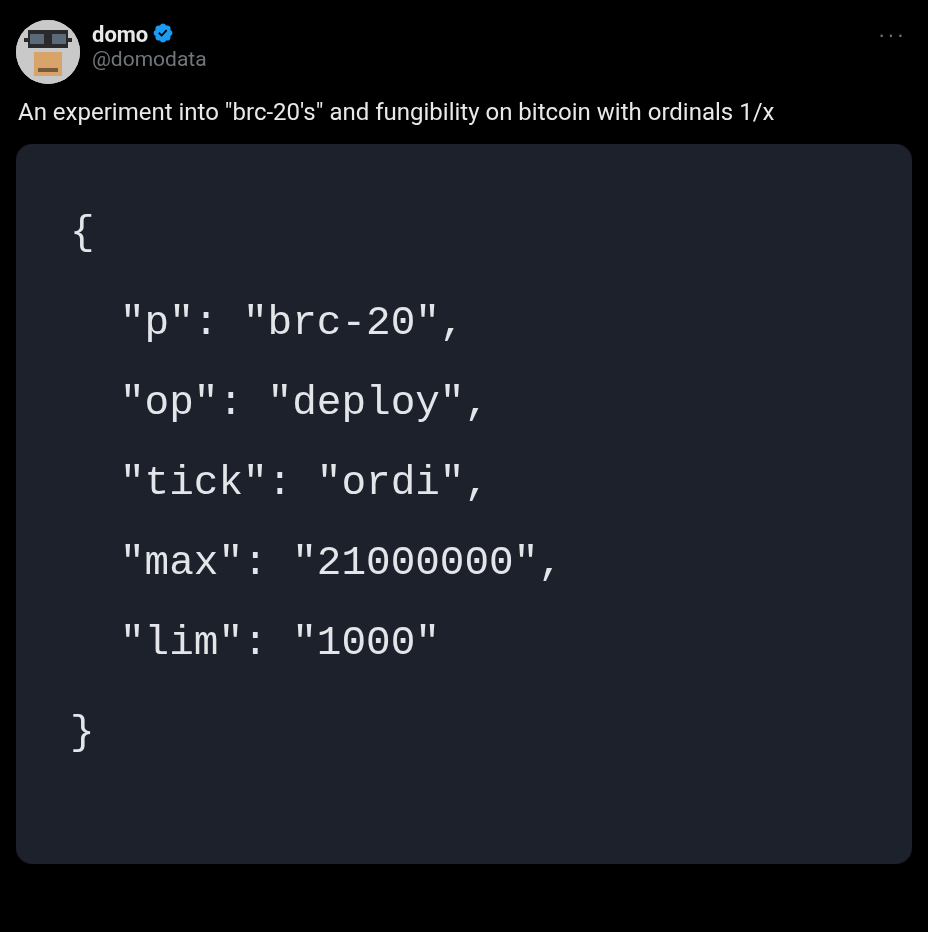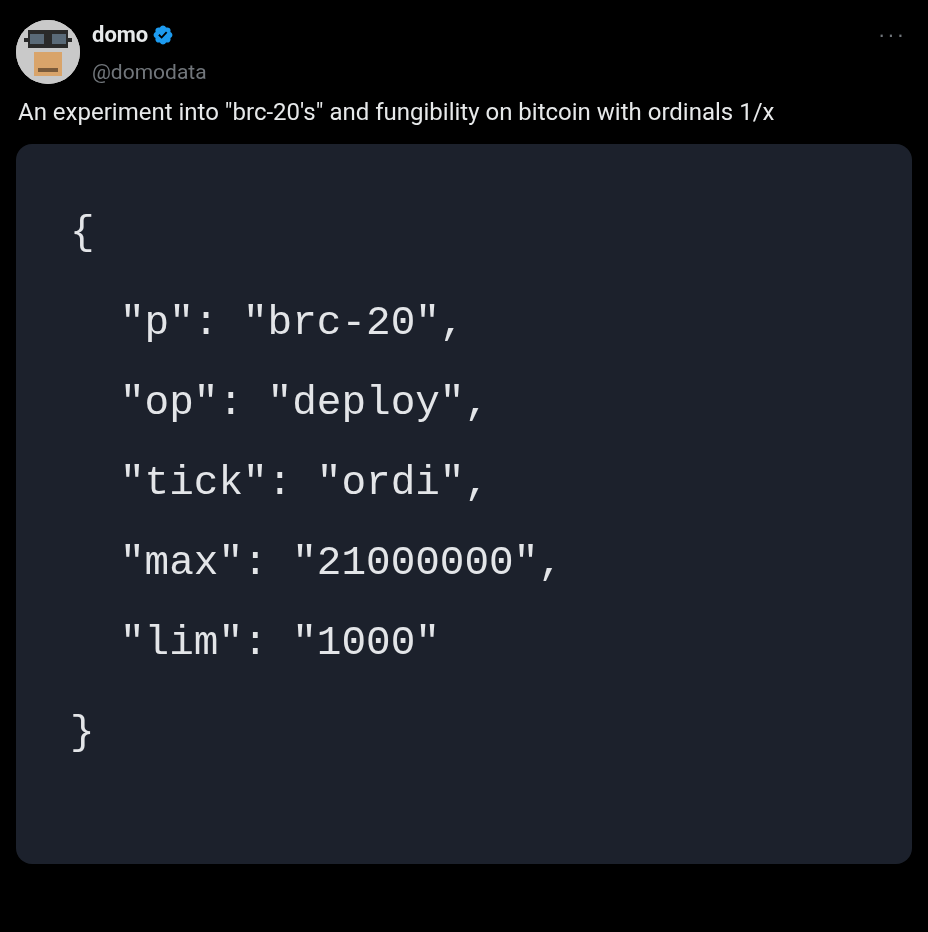"domo" .name-row { align-items: center -> flex-start }
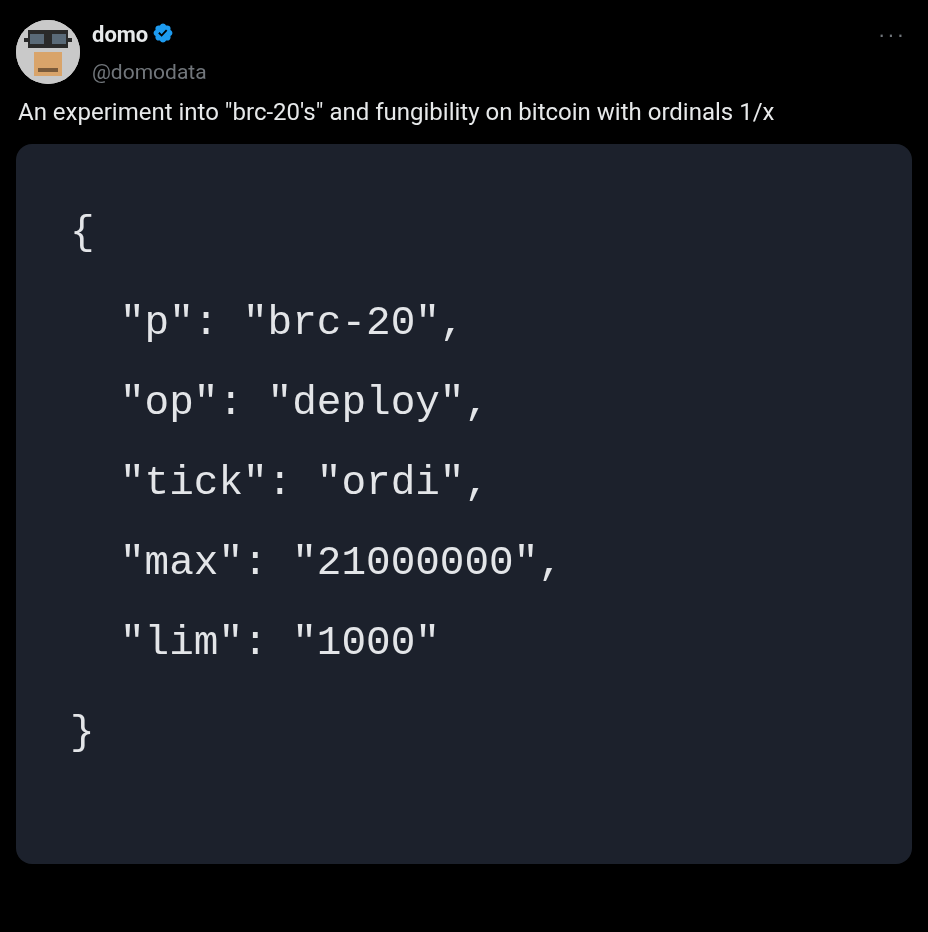"@domodata" .handle { margin-top: 13px -> 0px }
